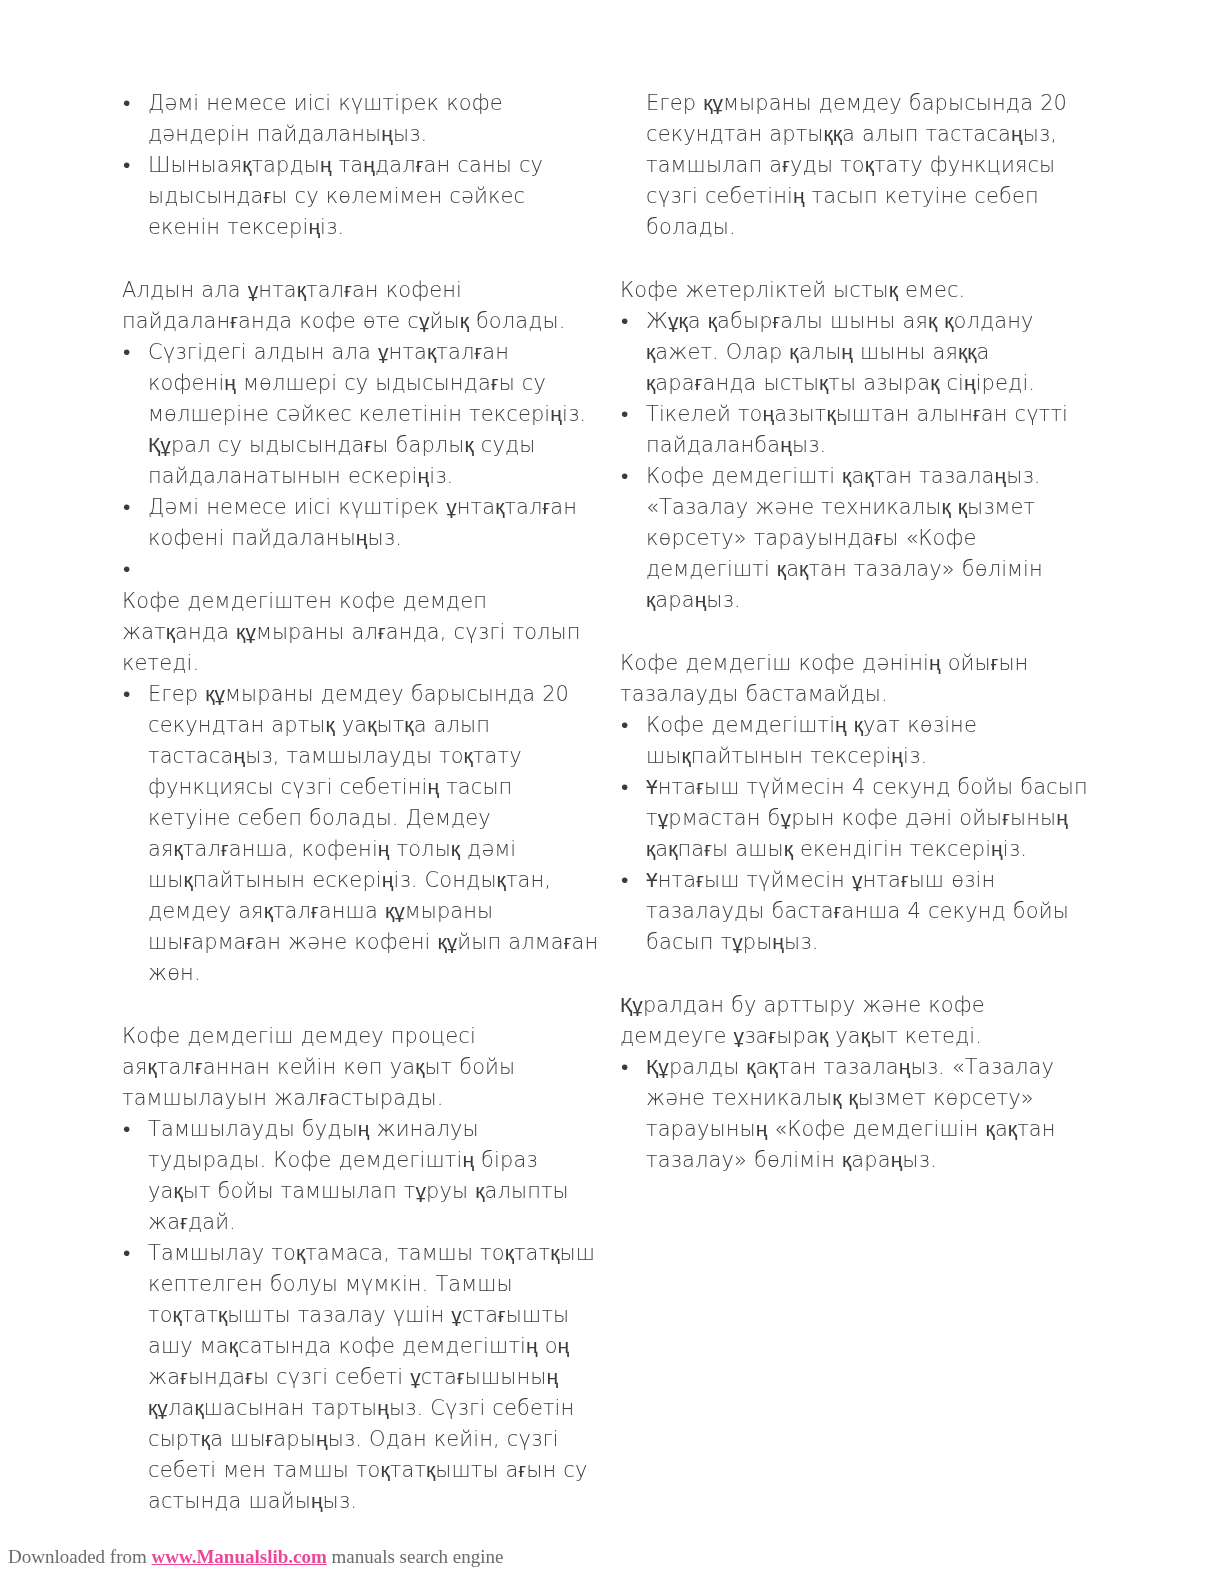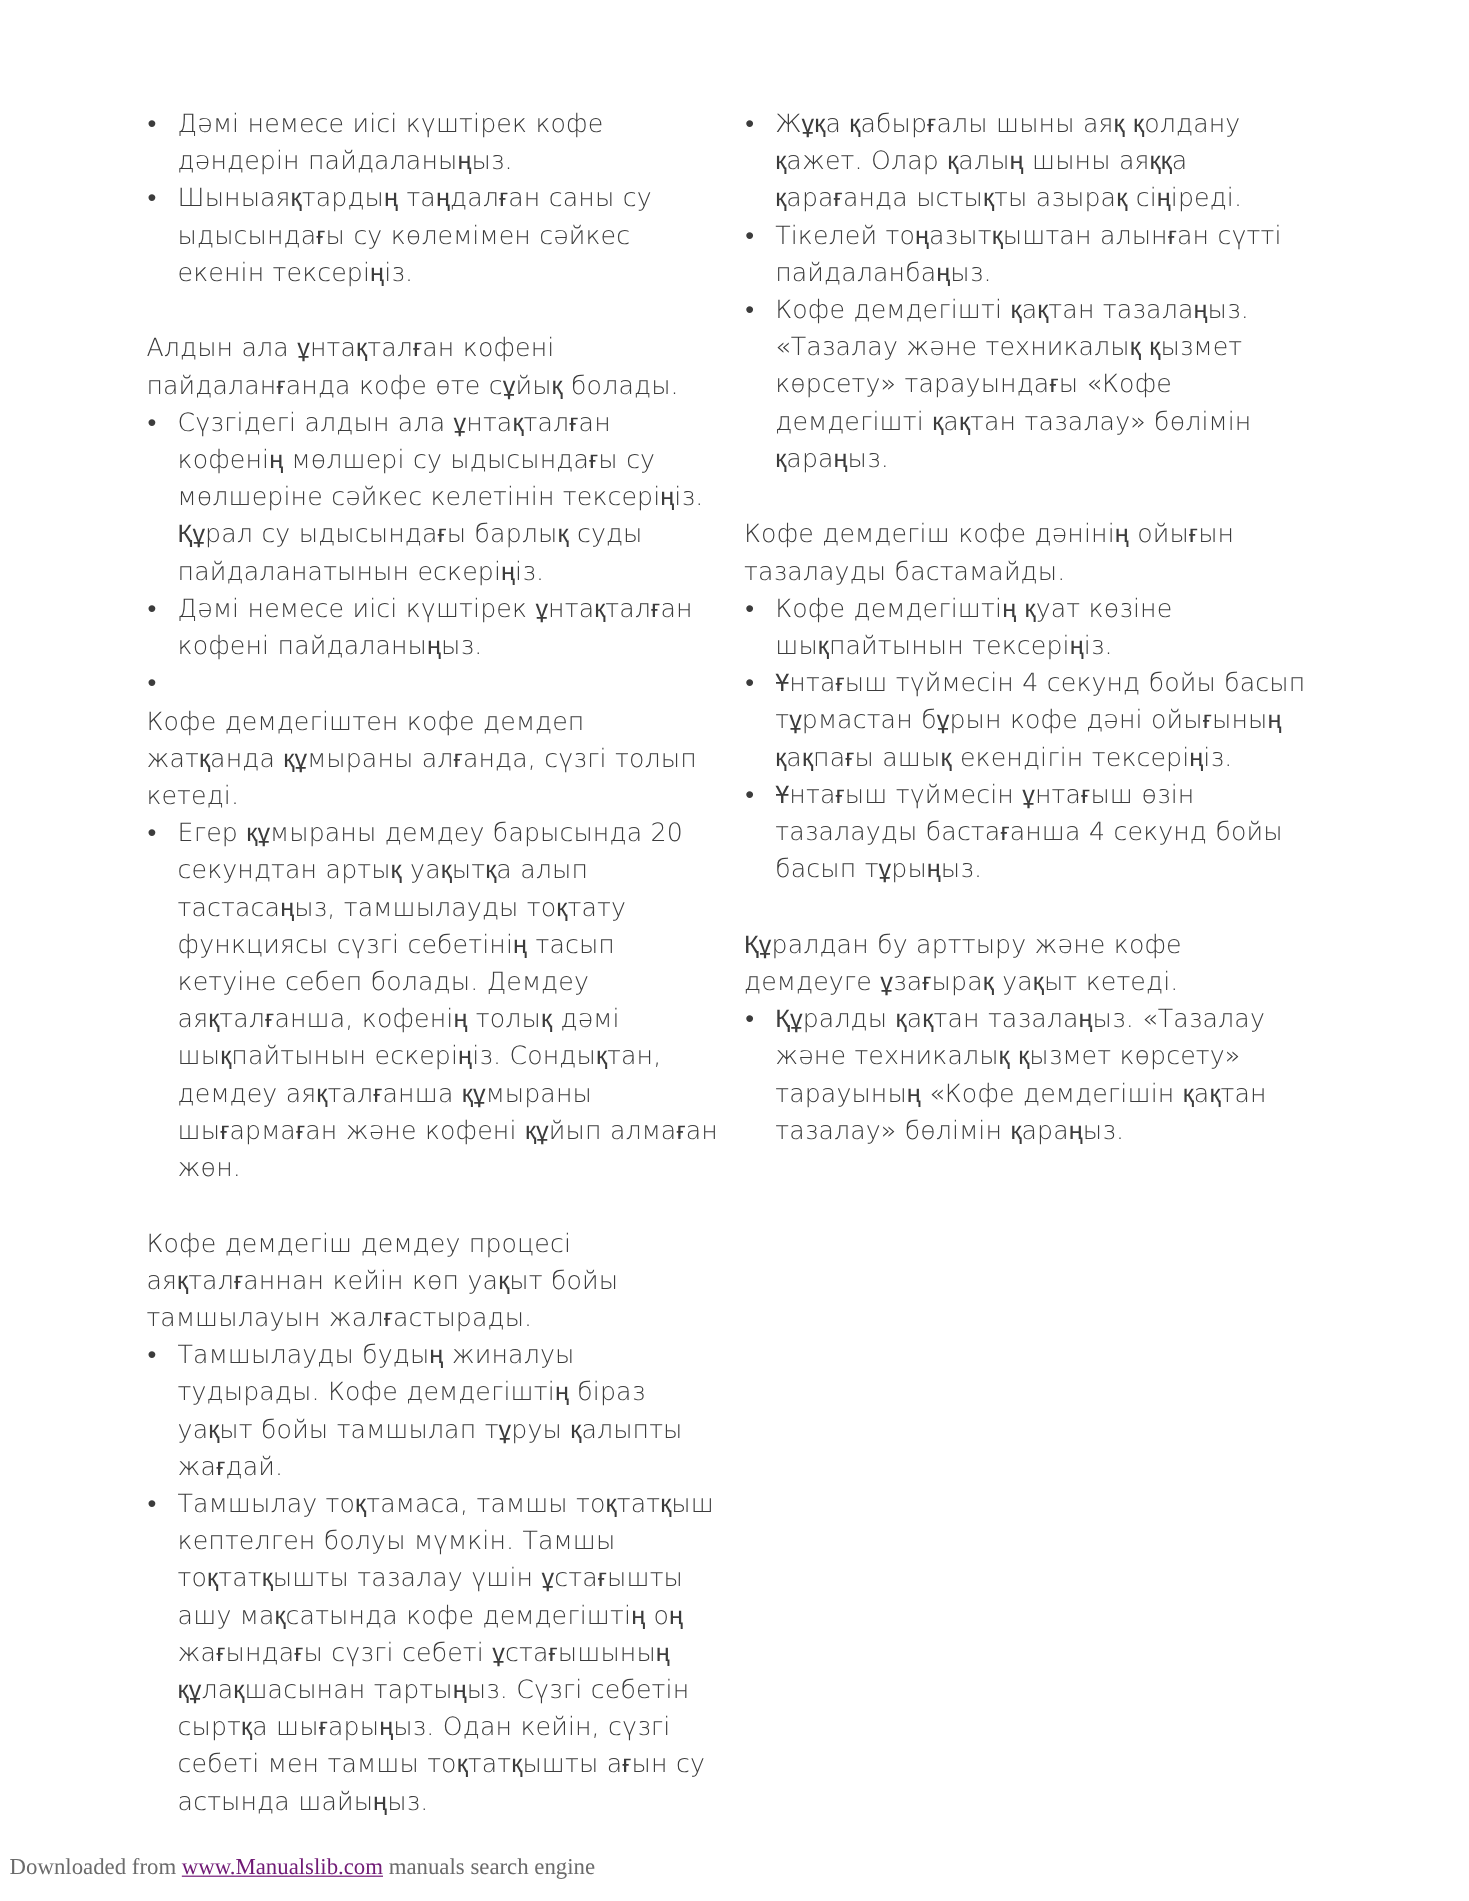"Егер құмыраны демдеу барысында 20 секундтан артыққа" div.block { html: none -> <div> <p>Егер құмыраны демдеу барысында 20 секундтан артыққа алып тастасаңыз, тамшылап ағуды тоқтату функциясы сүзгі себетінің тасып кетуіне себеп болады.</p> </div> }
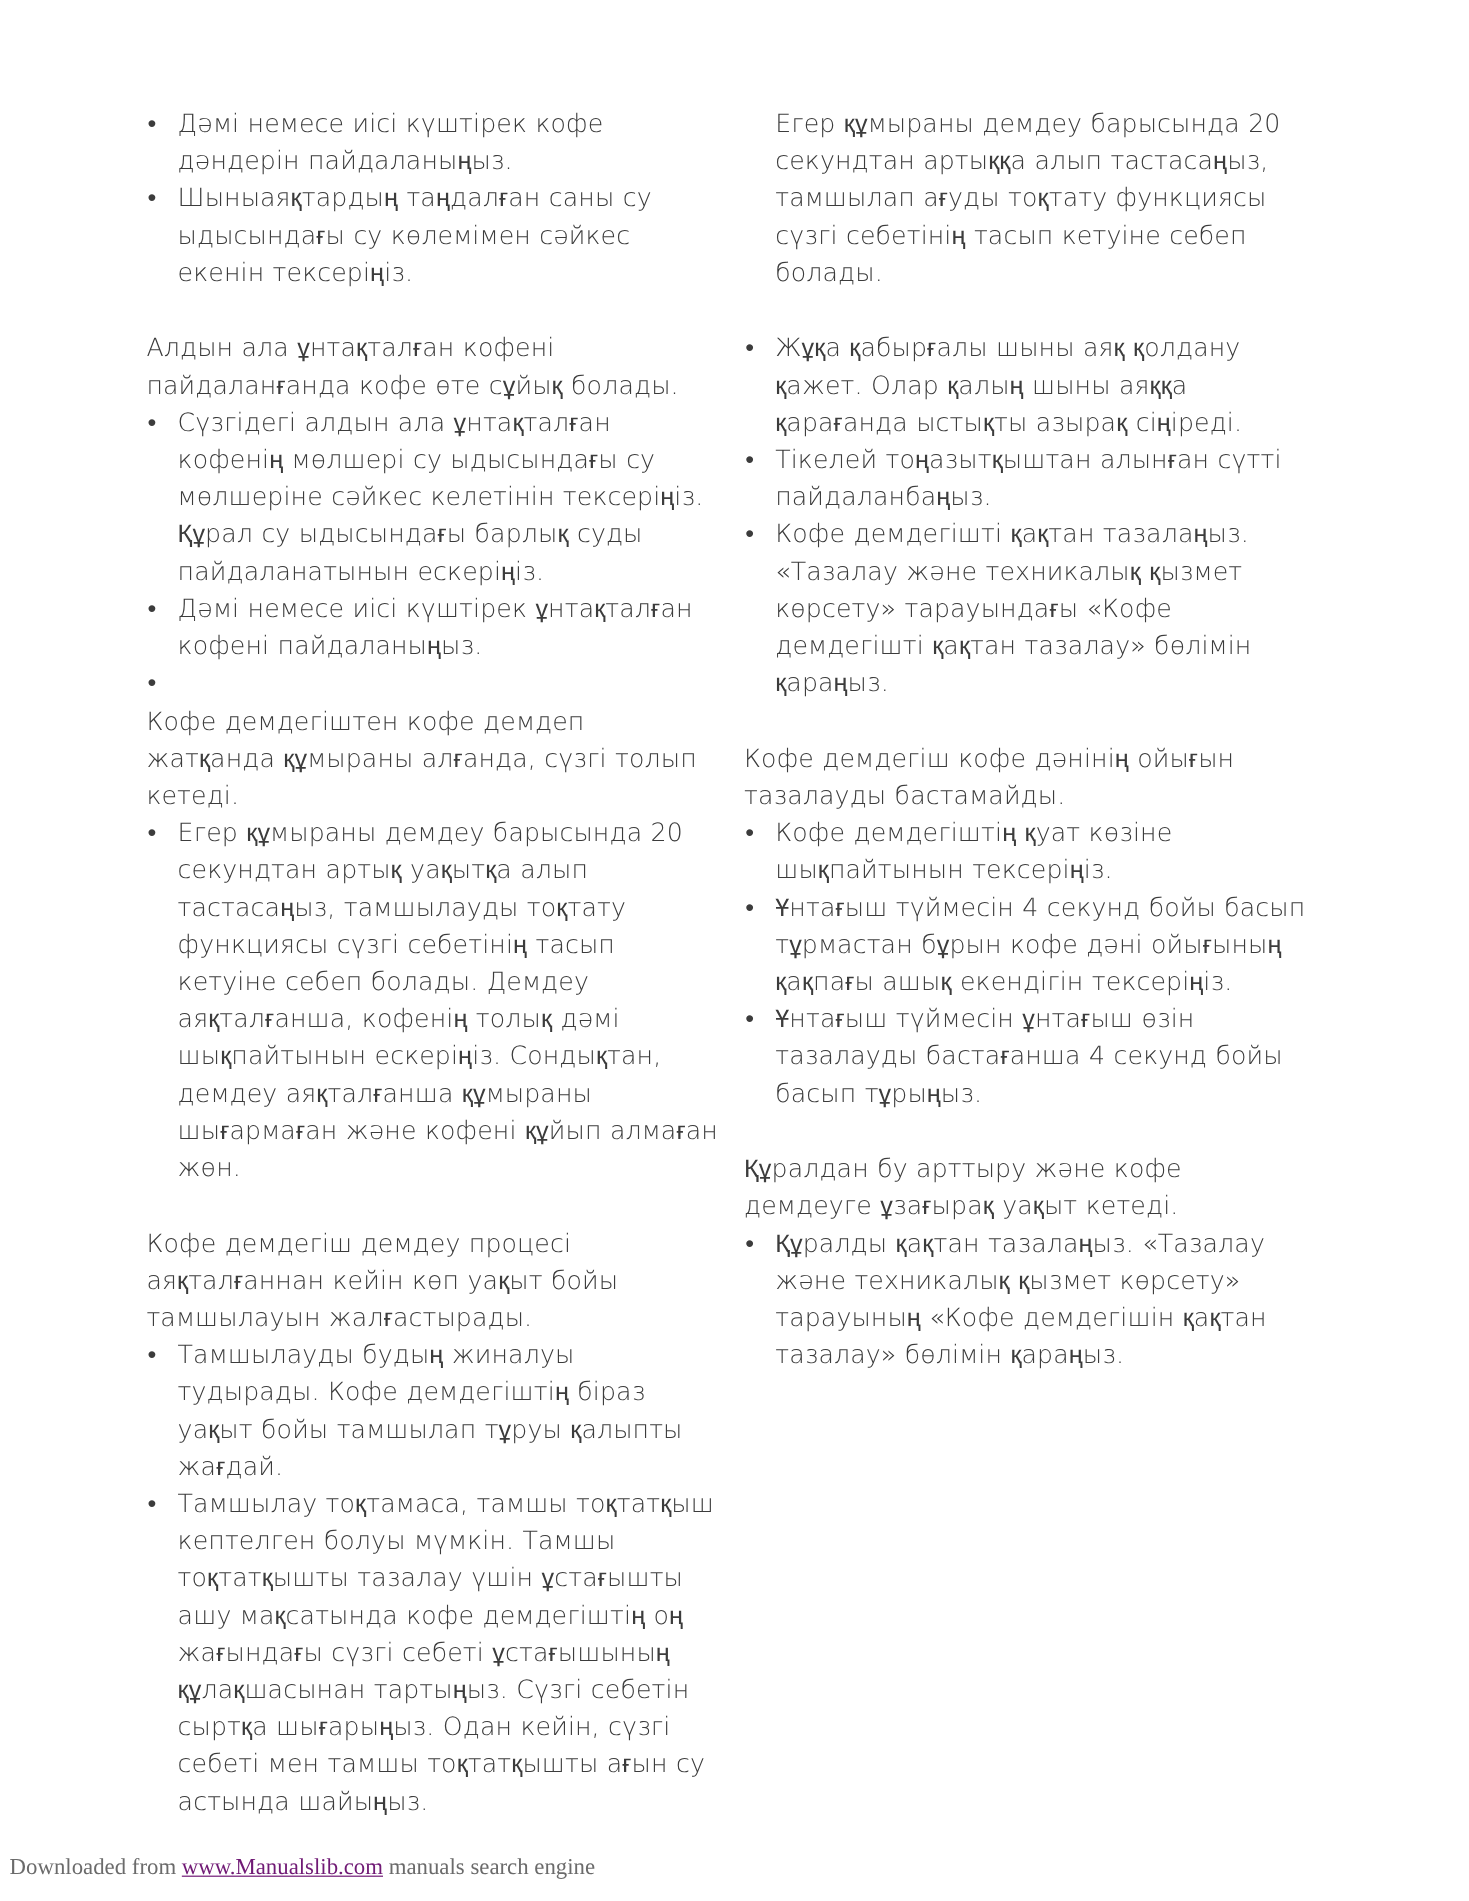"Кофе жетерліктей ыстық емес." p.para { html: none -> <p>Кофе жетерліктей ыстық емес.</p> }
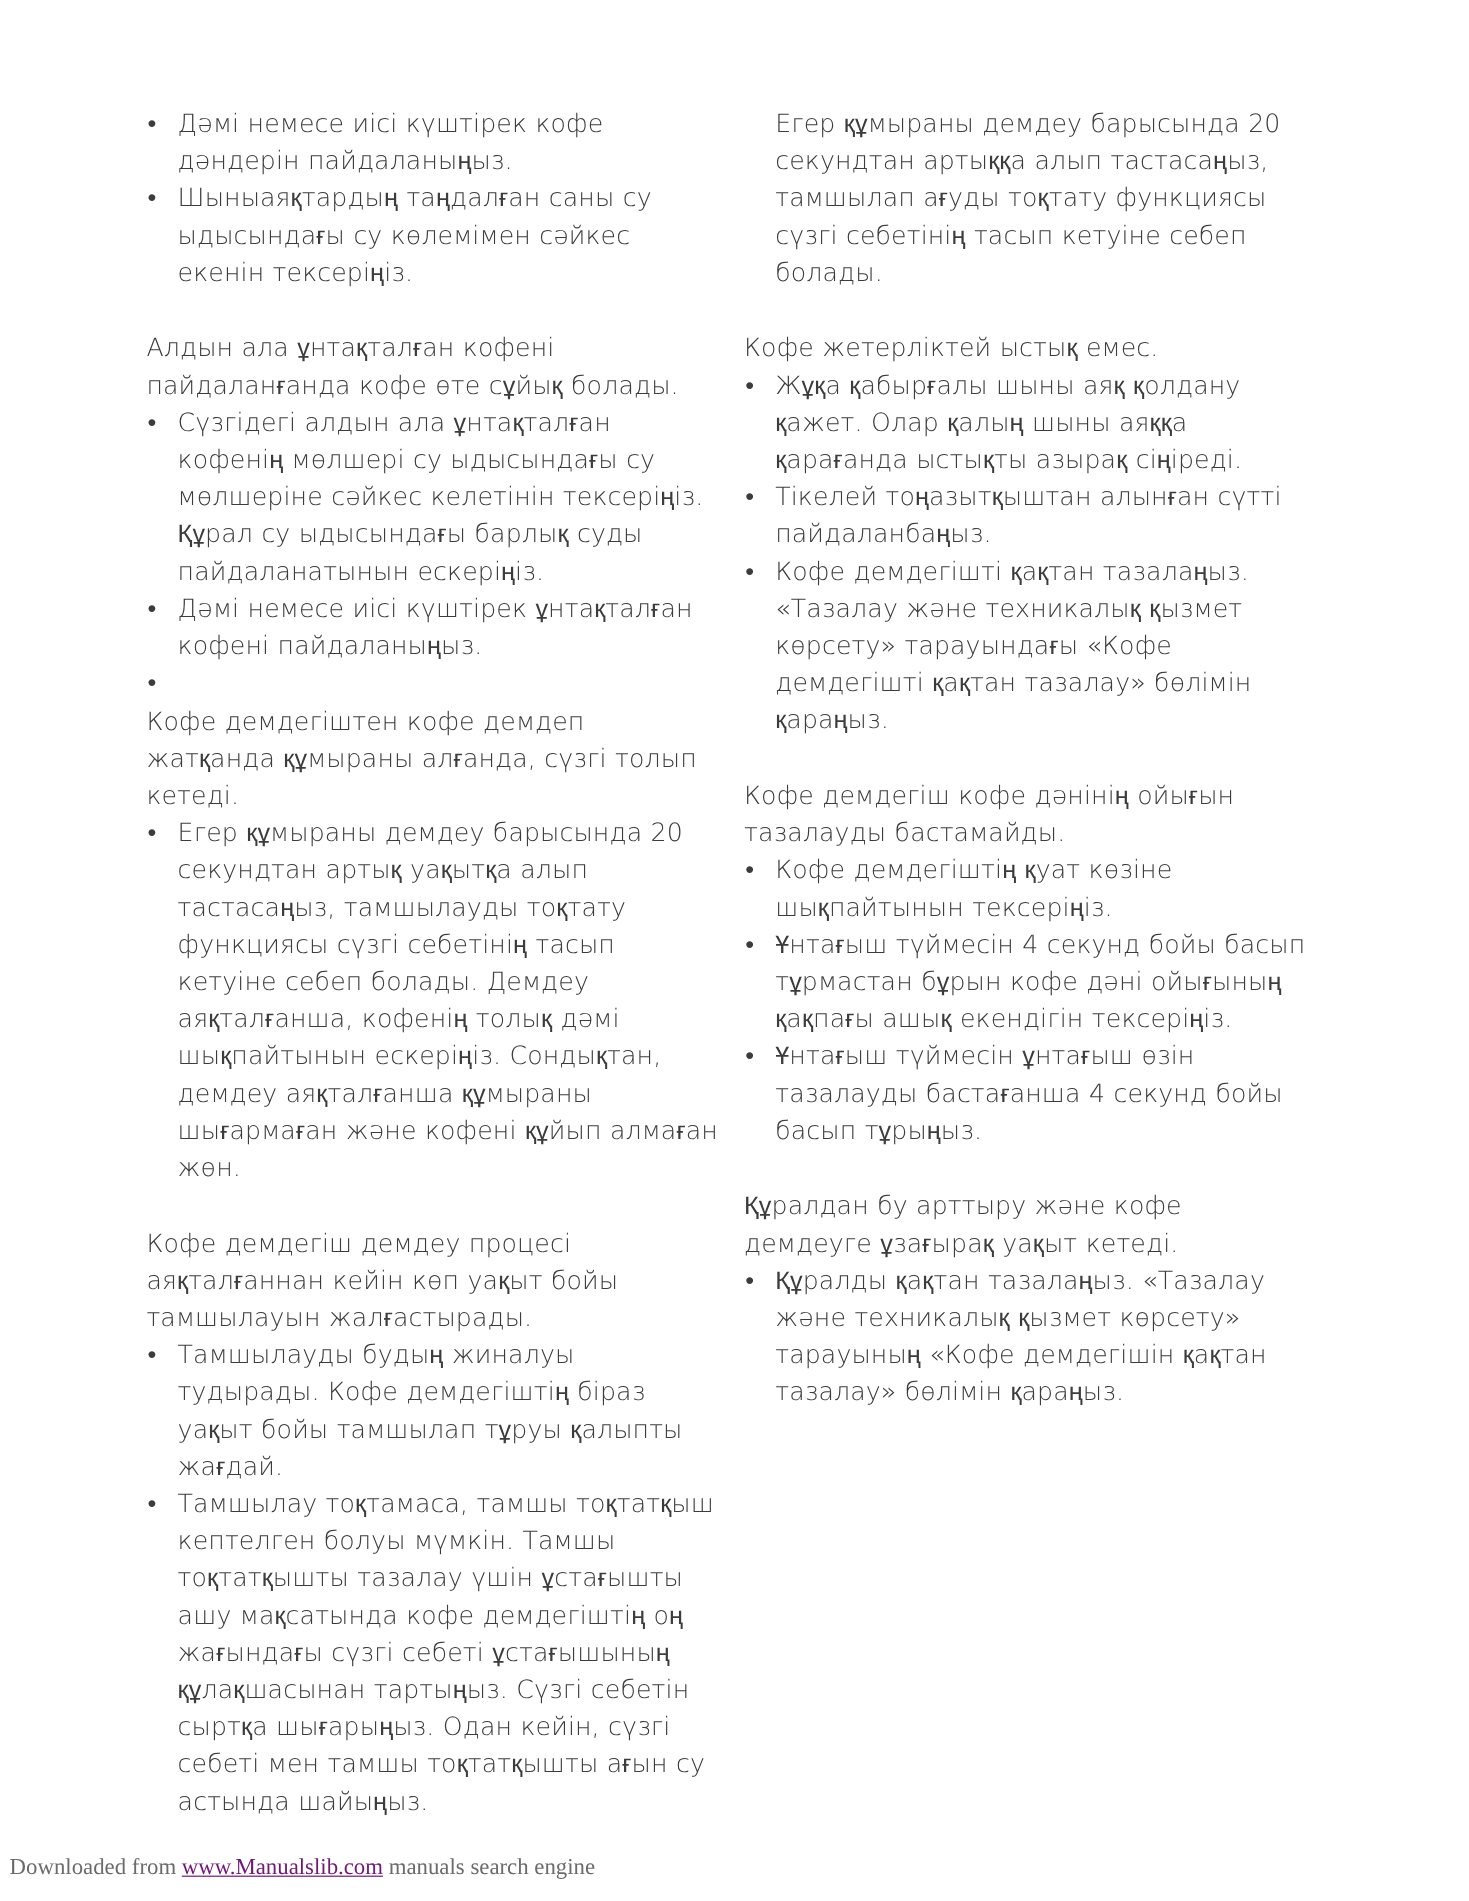"www.Manualslib.com" .footer .lnk { color: #701a75 -> #ec4899; font-weight: normal -> bold }
